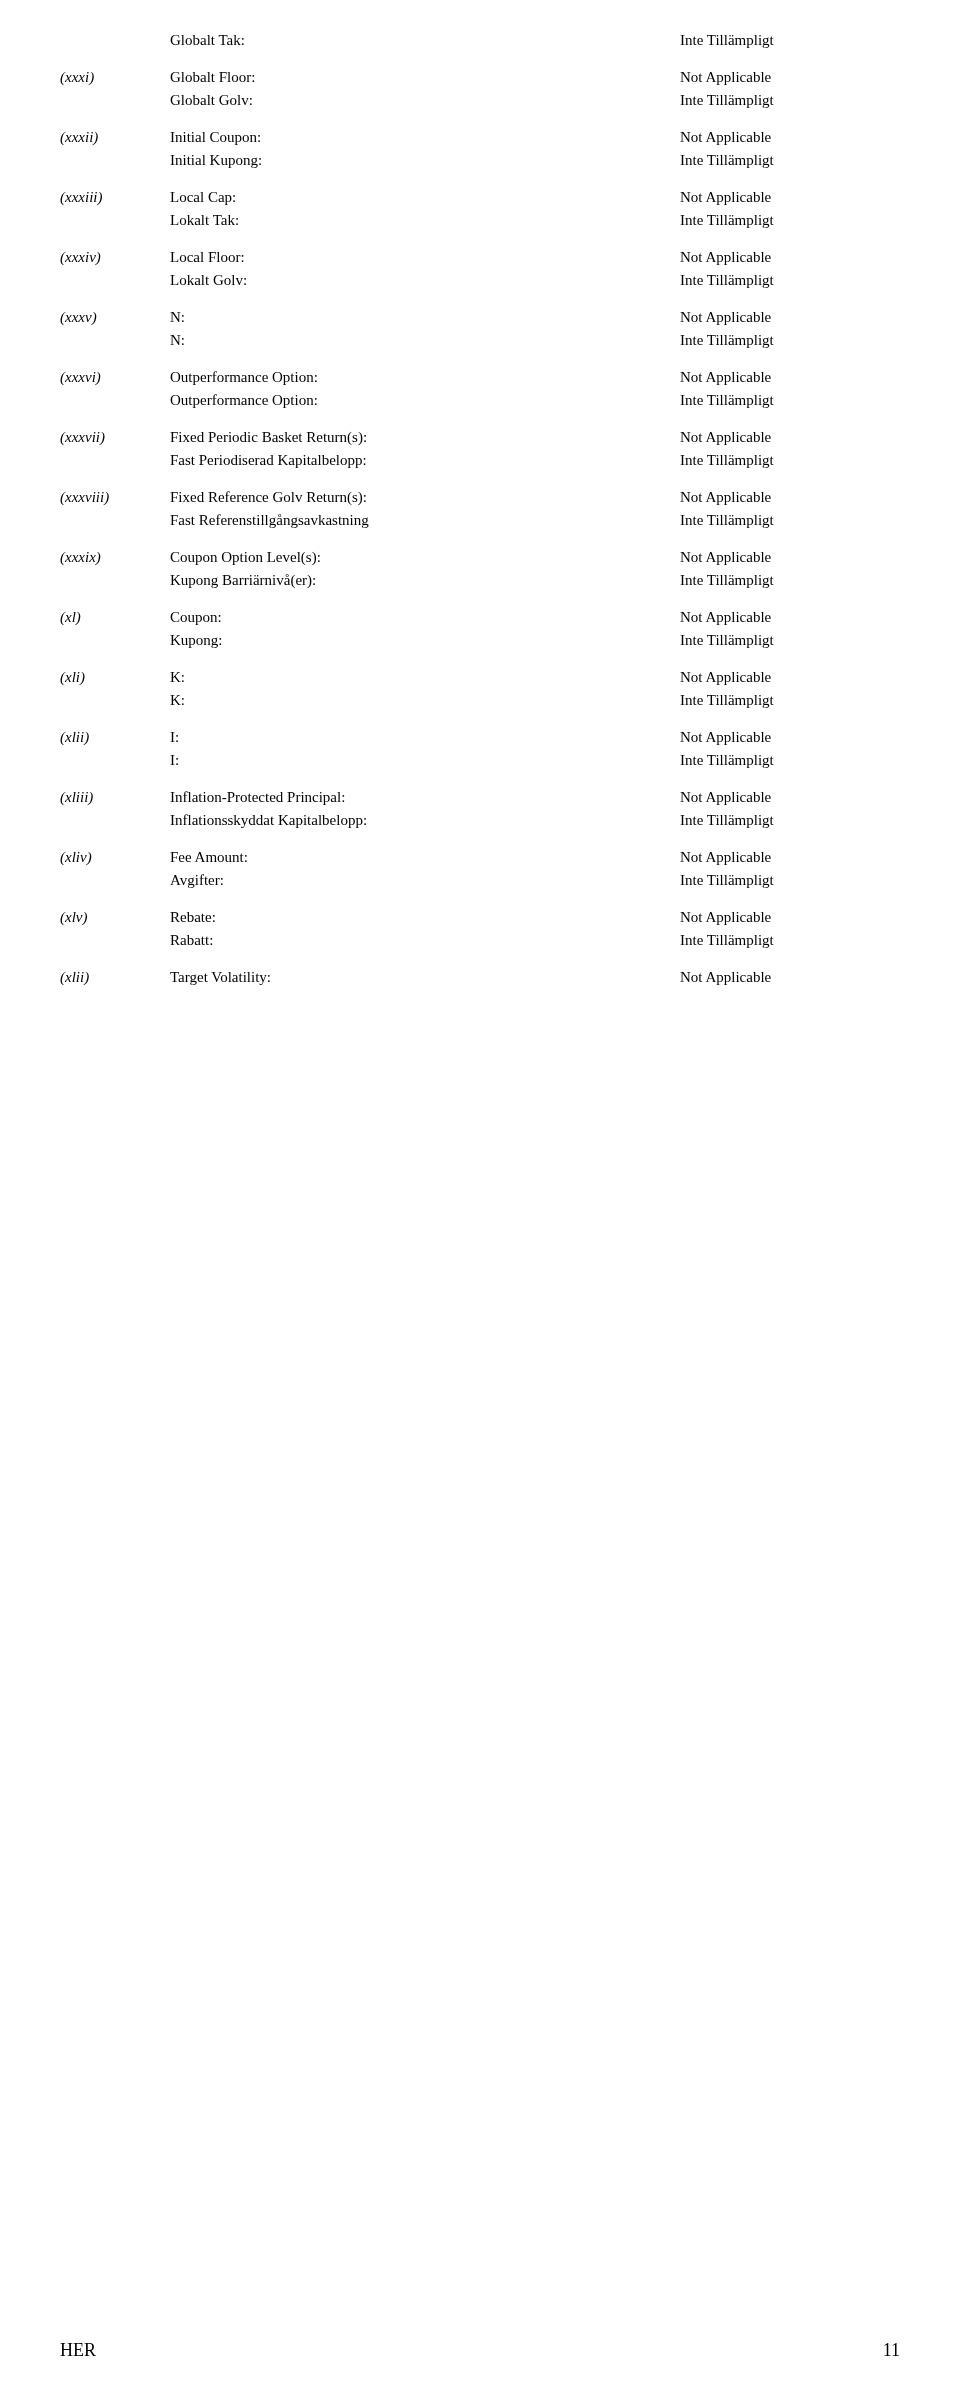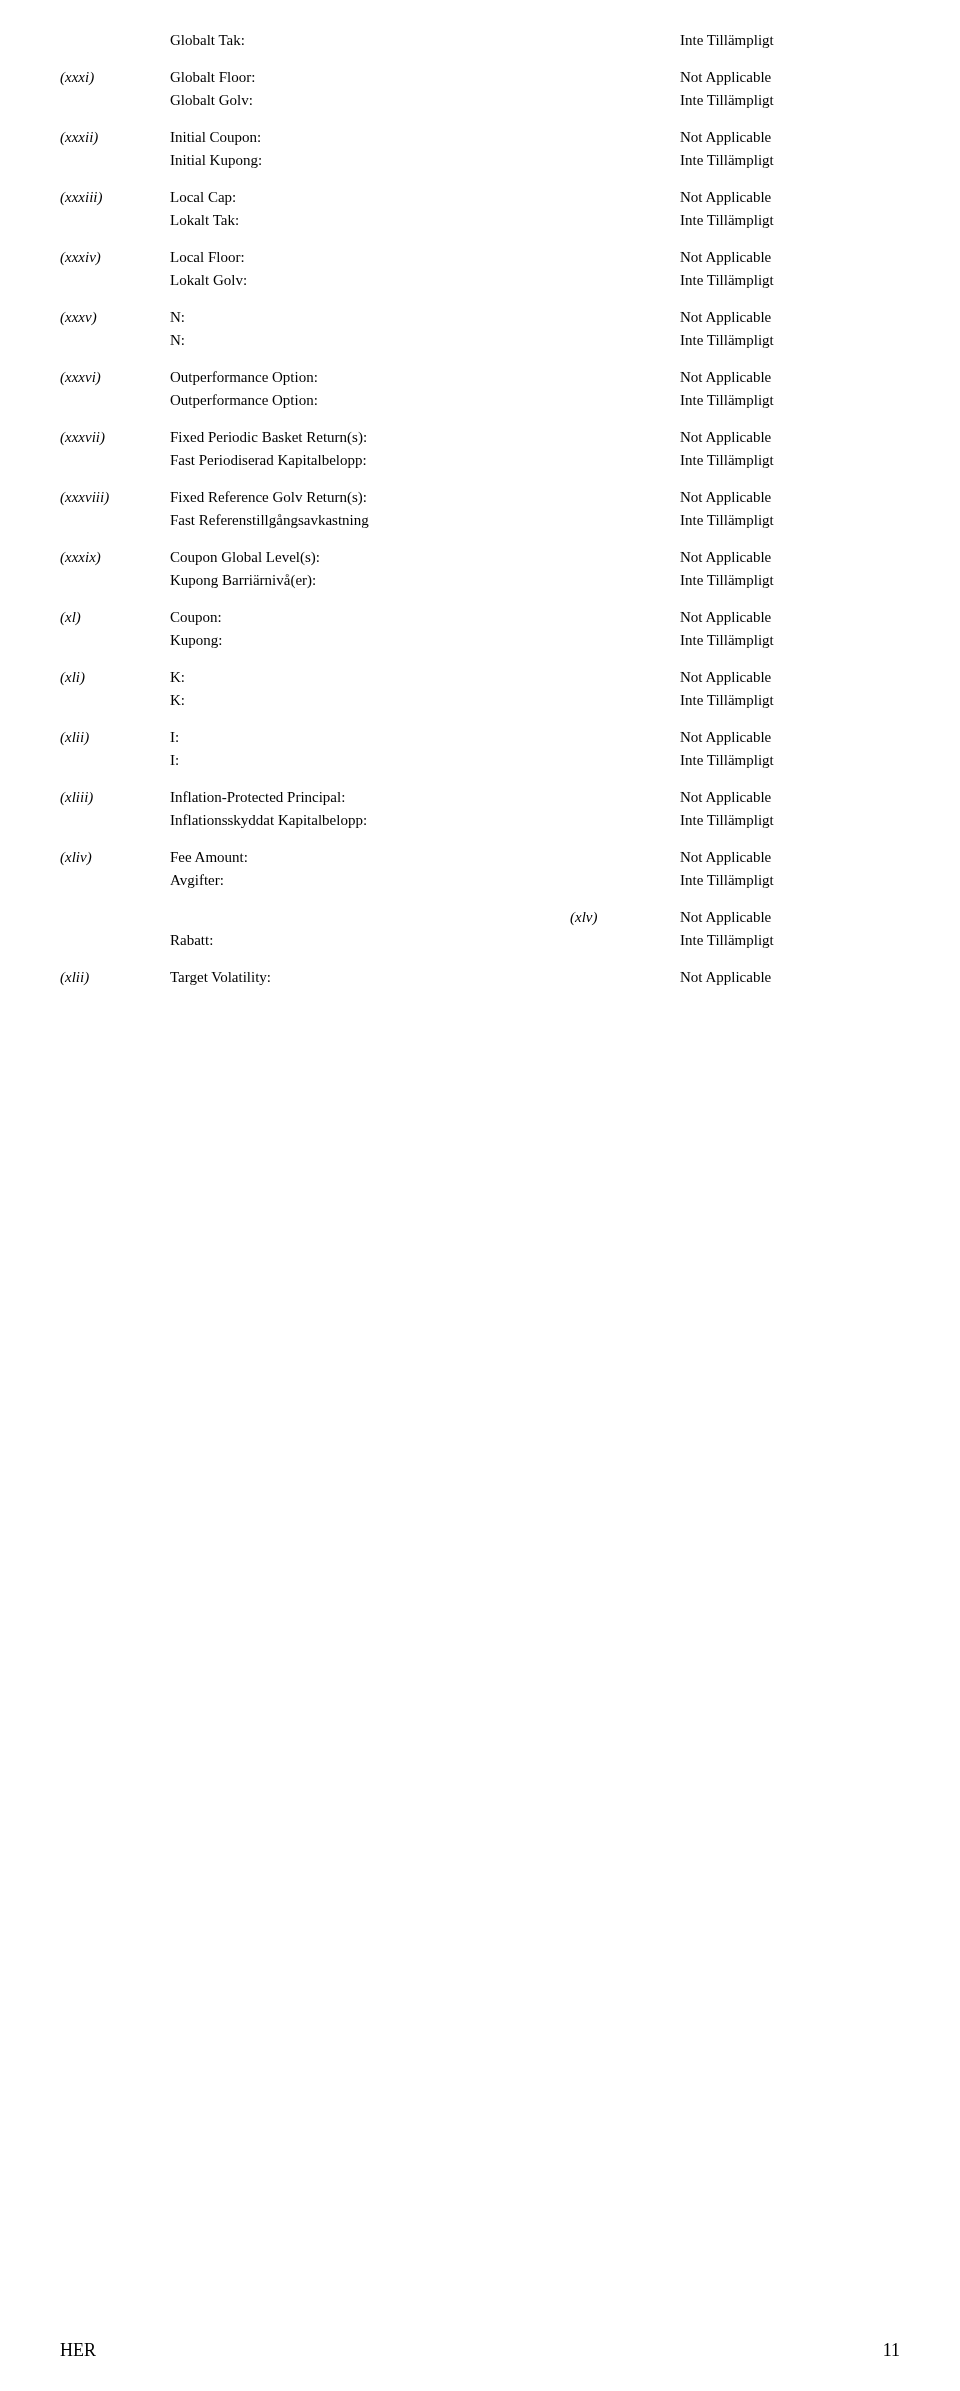"Globalt Tak:" .row { justify-content: flex-end -> none }
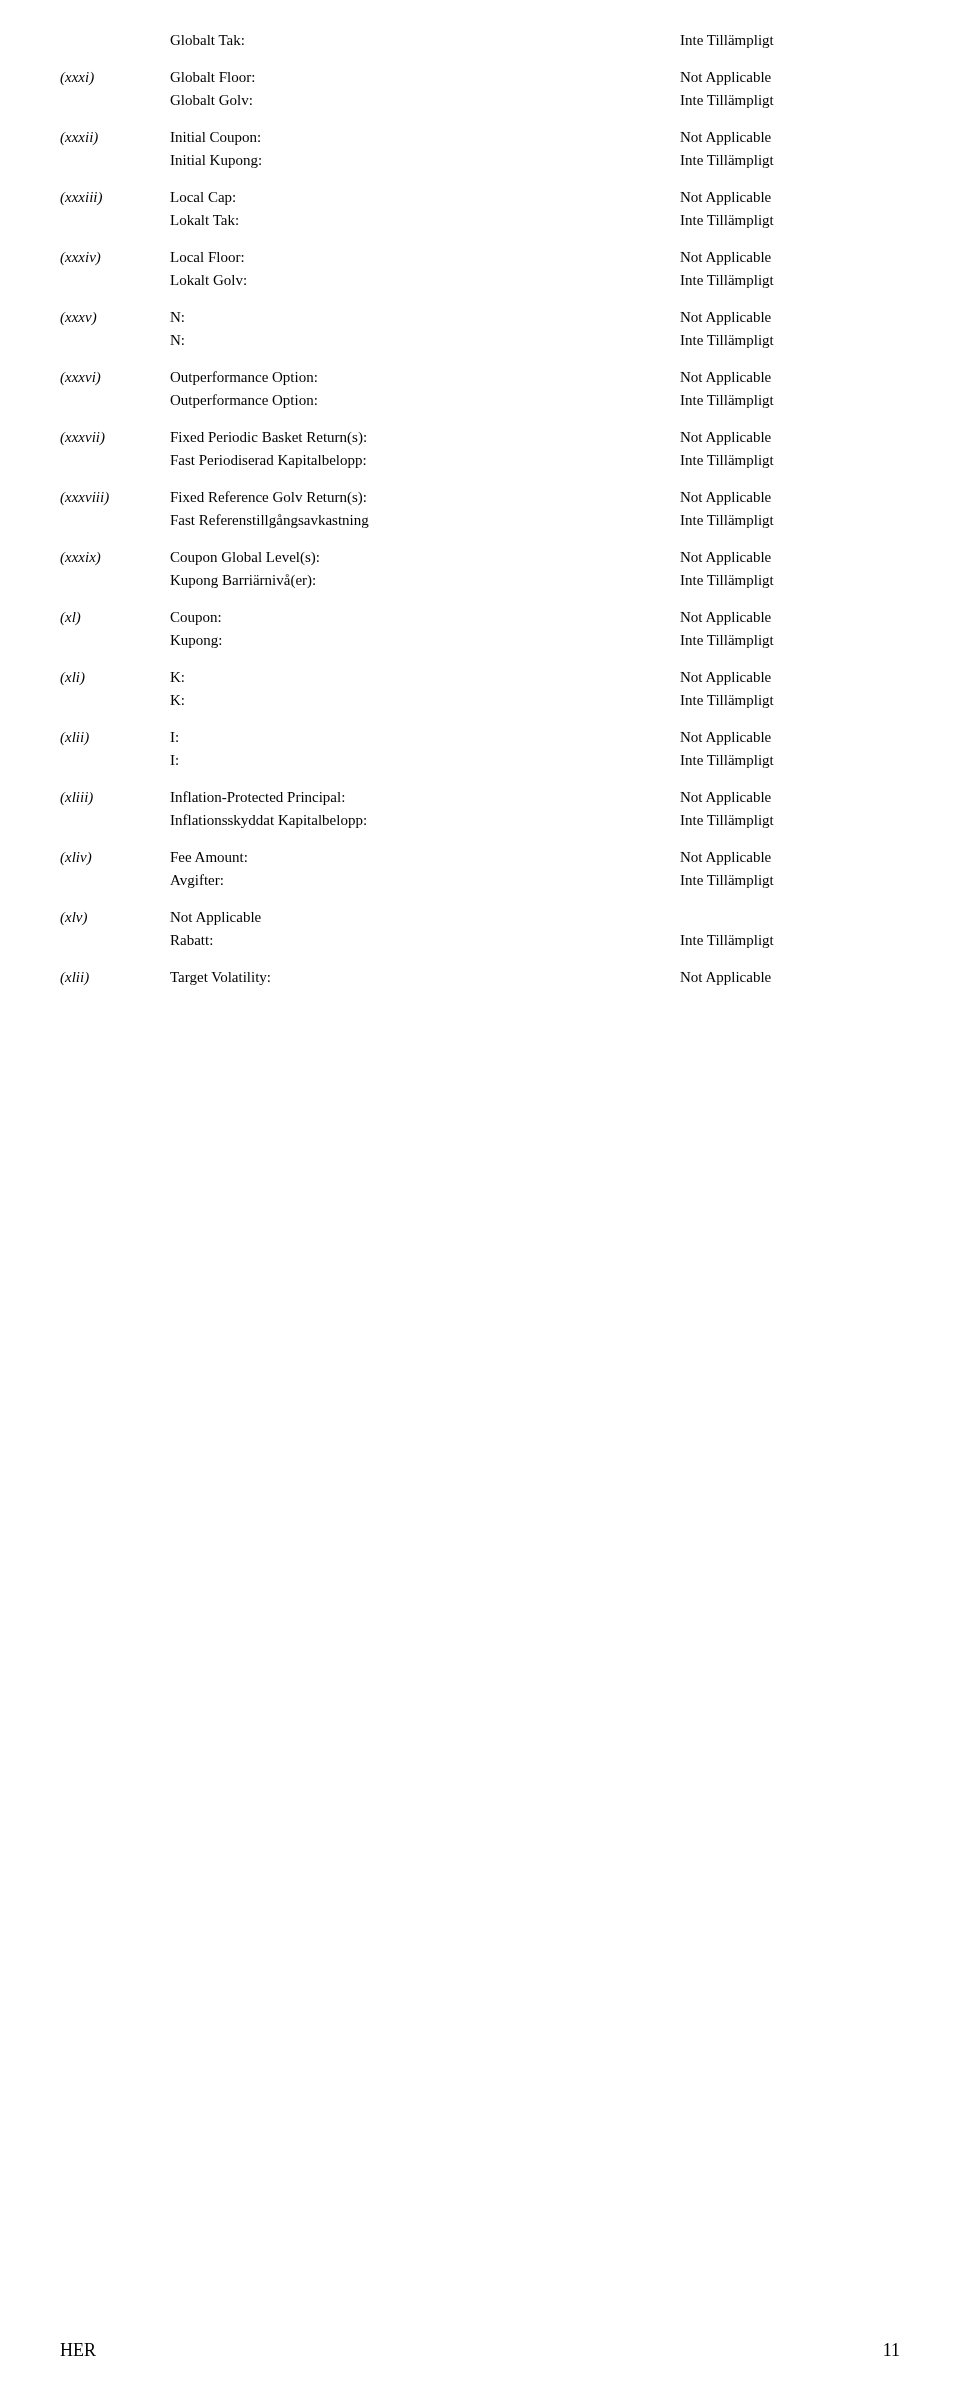"Coupon Global Level(s):" span { text: Global -> Option }
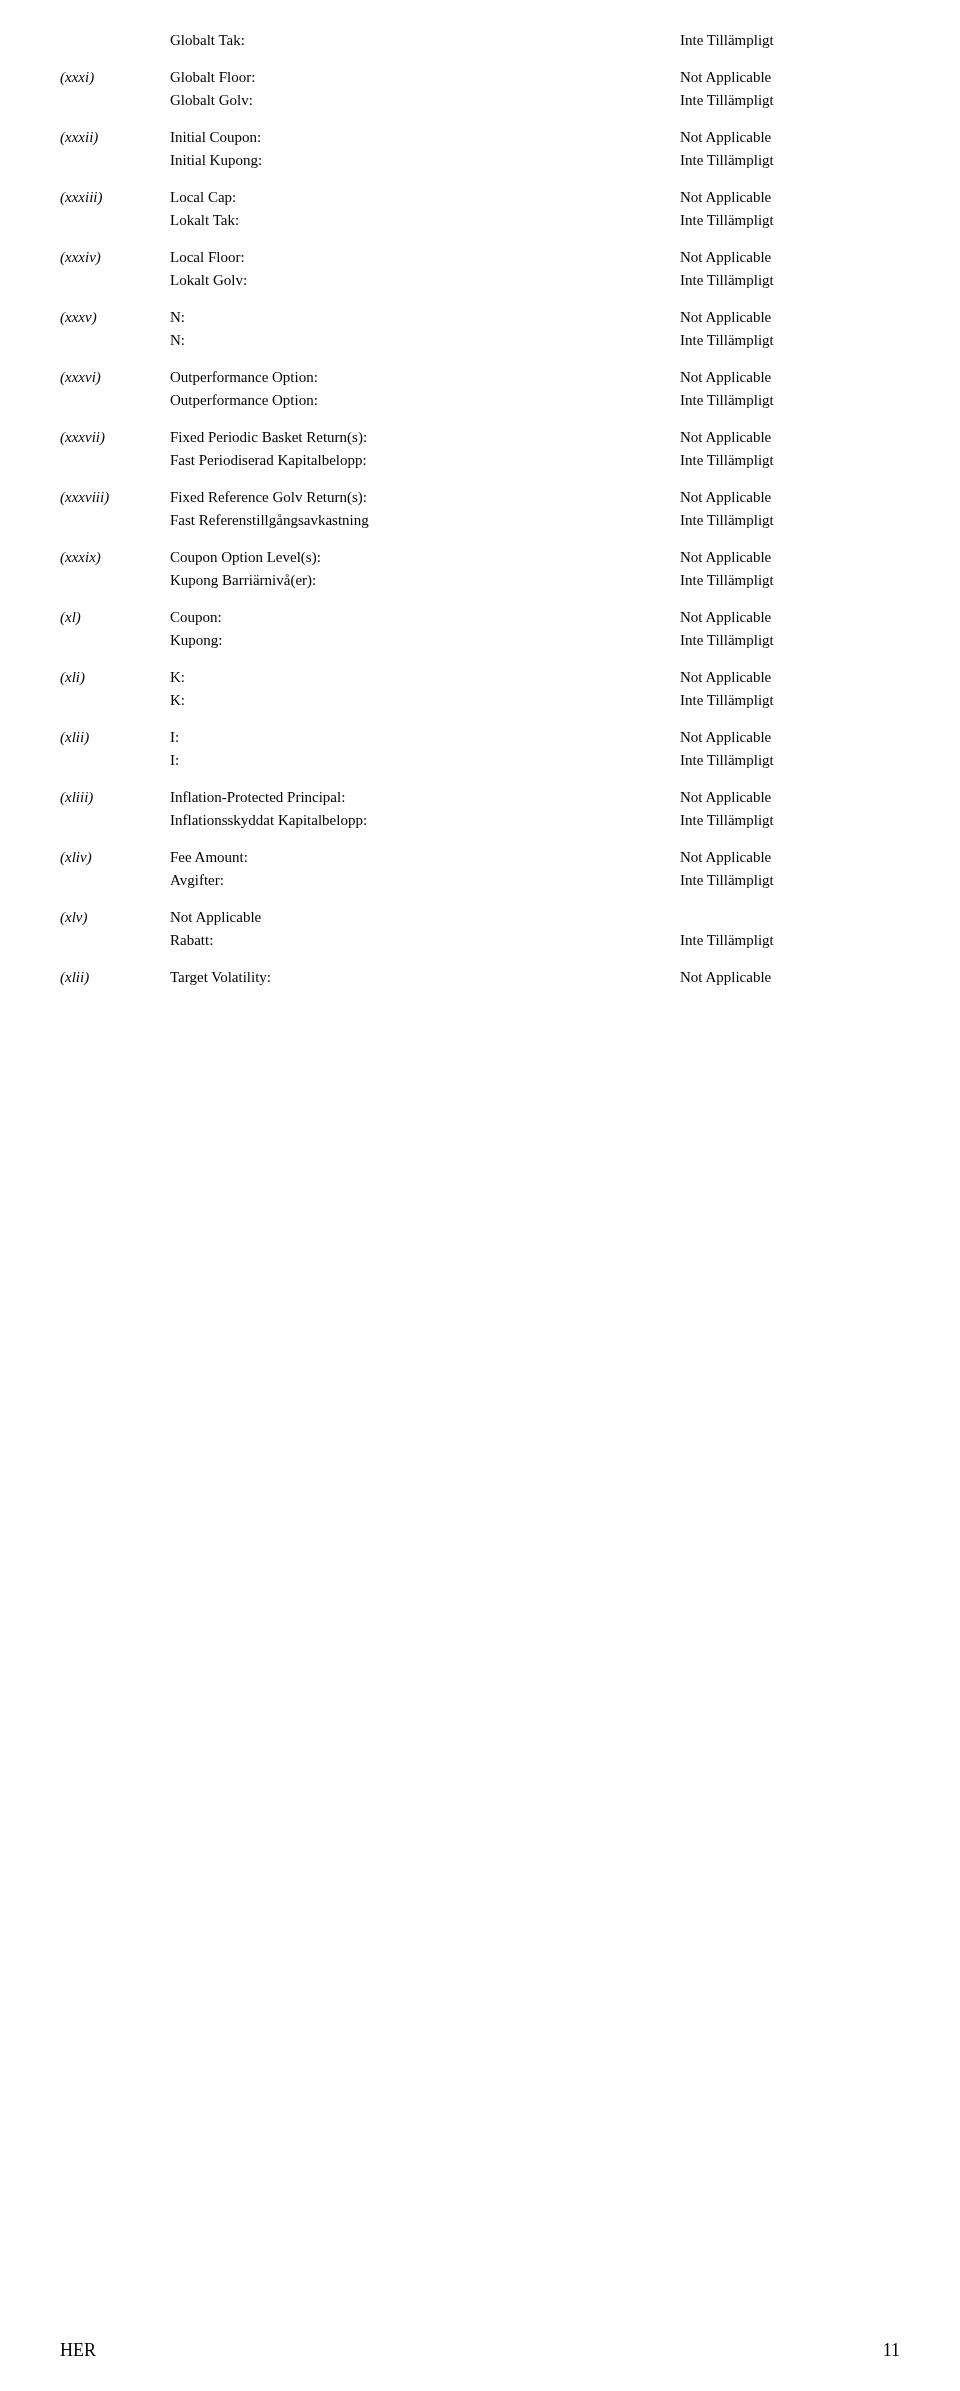"Rebate:" div.col-label { html: none -> <div> <span>Rebate:</span> </div> }
